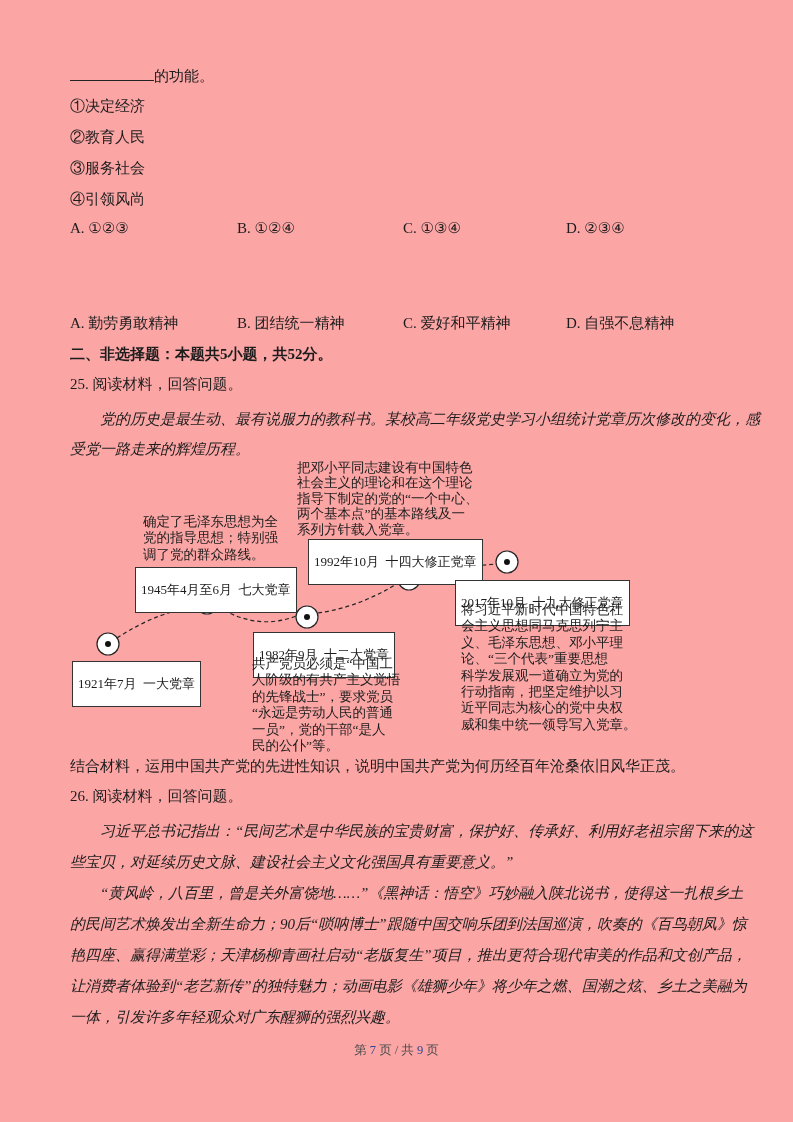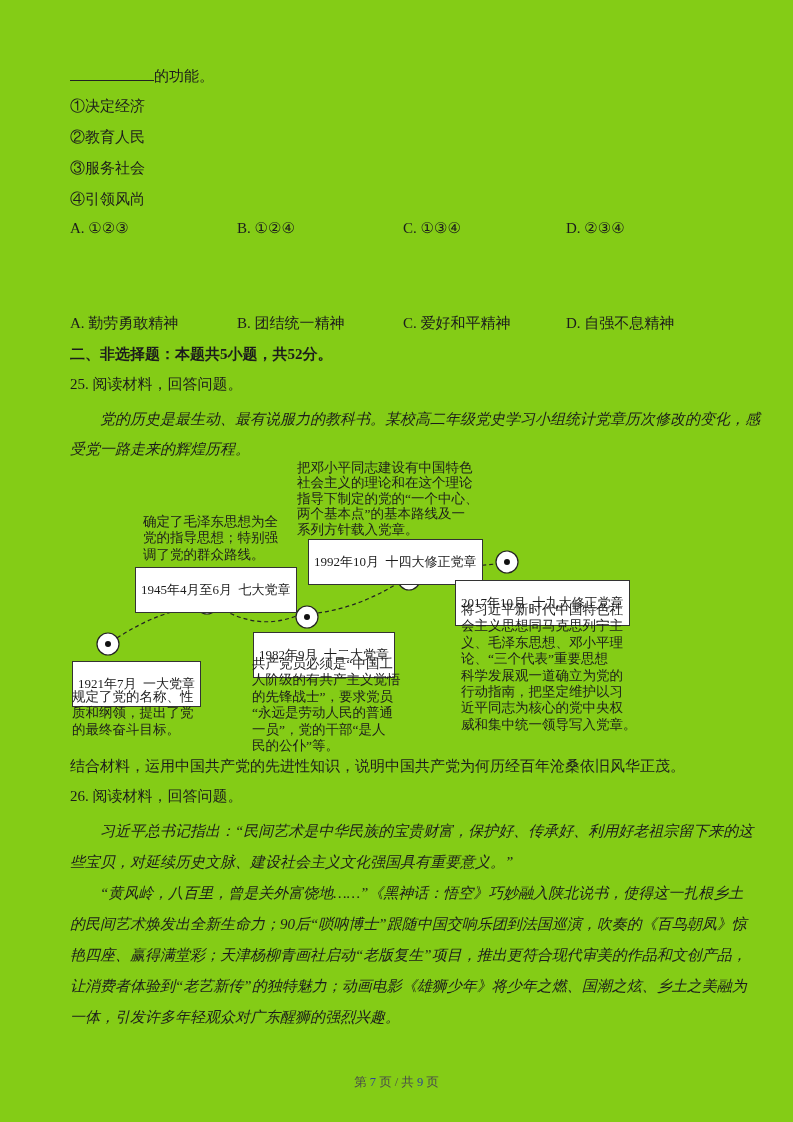"的功能。" .page { background: #84cc16 -> #fca5a5 }
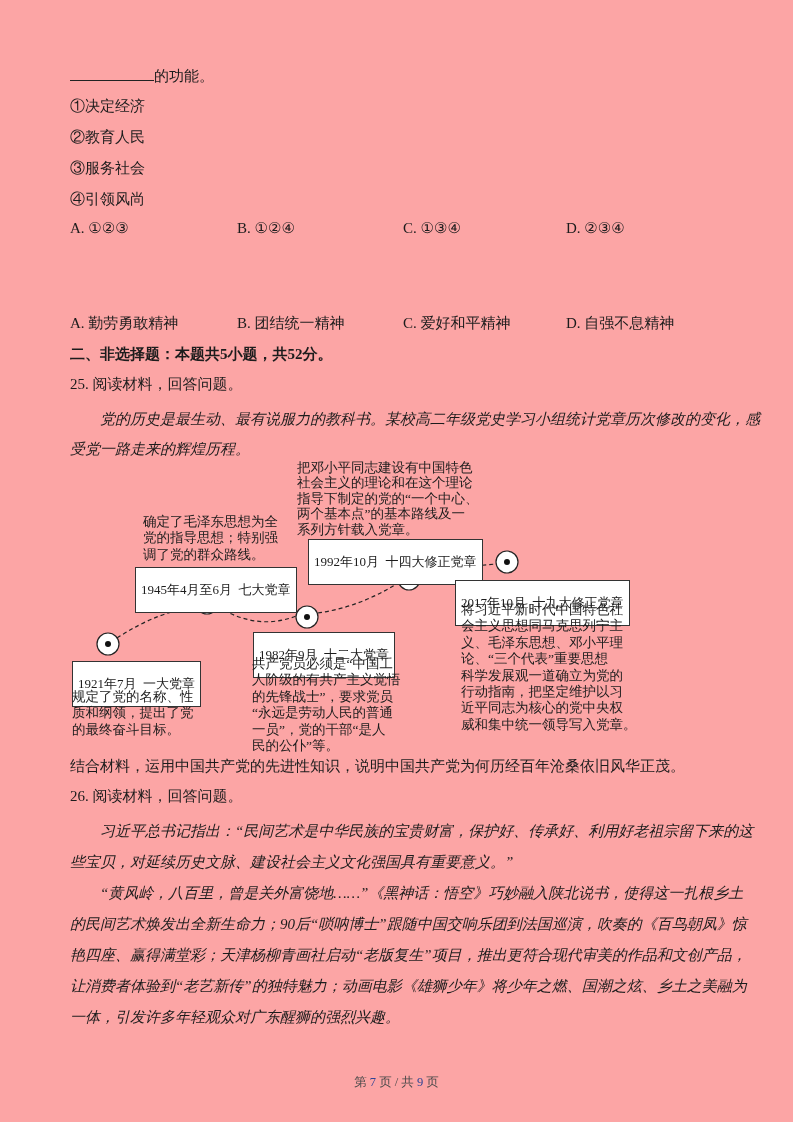"规定了党的名称、性" div.dtext { html: <div>规定了党的名称、性 质和纲领，提出了党 的最终奋斗目标。</div> -> none }
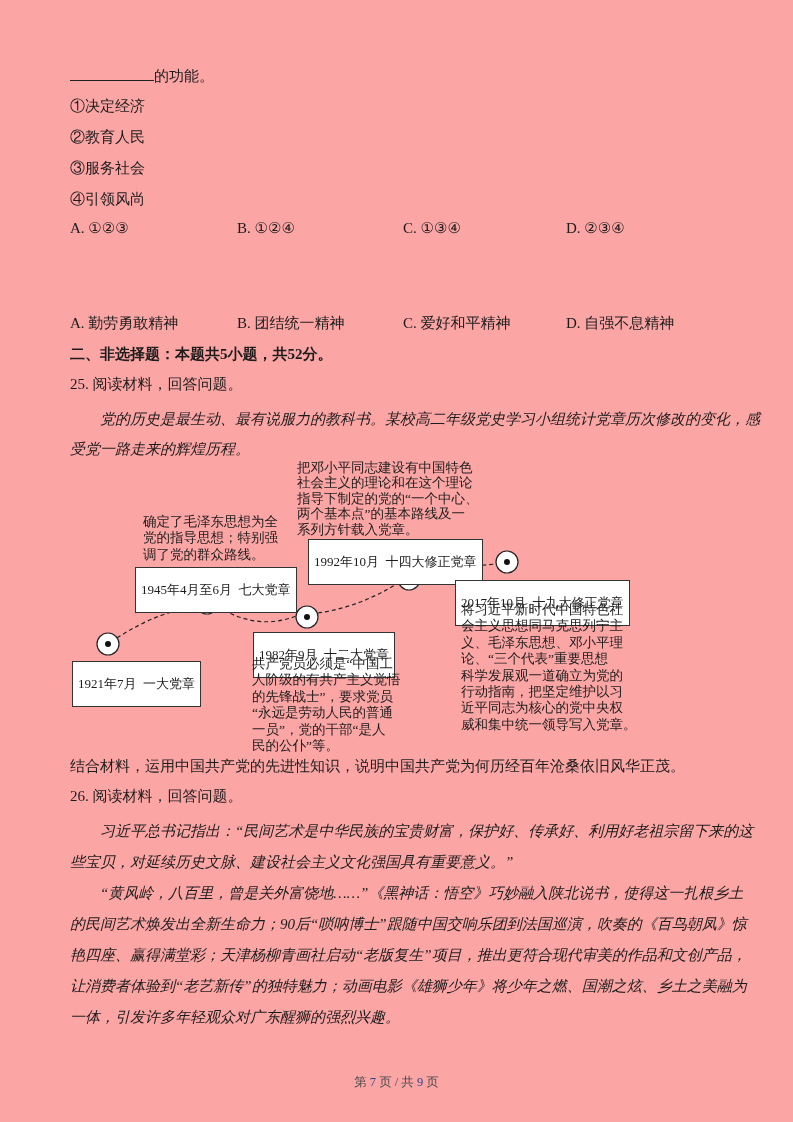"第 7 页 / 共" .footer { top: 1074px -> 1042px }
